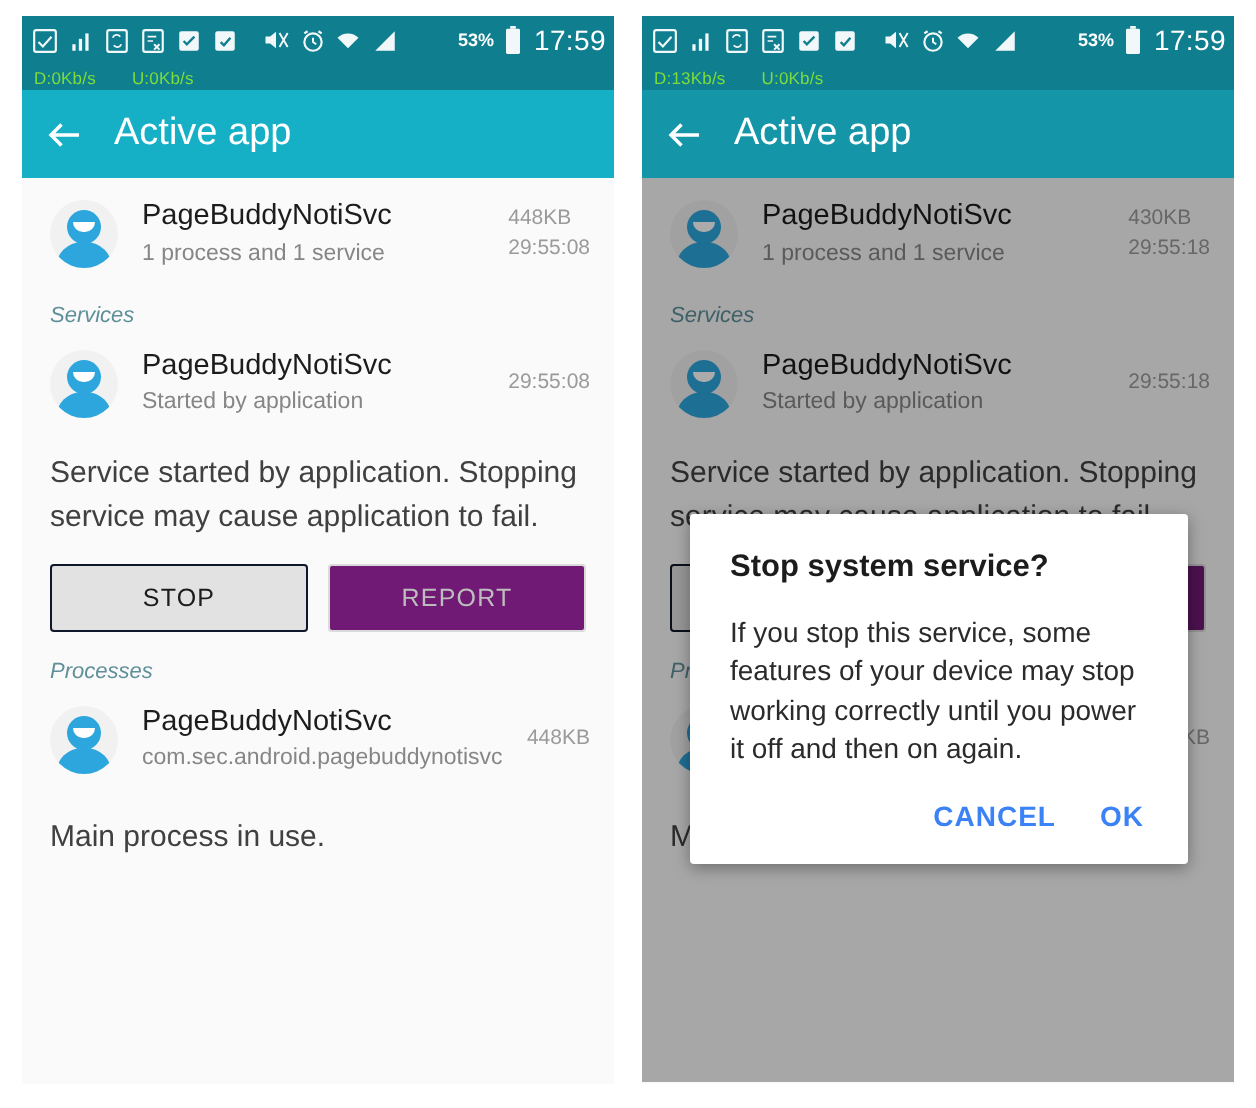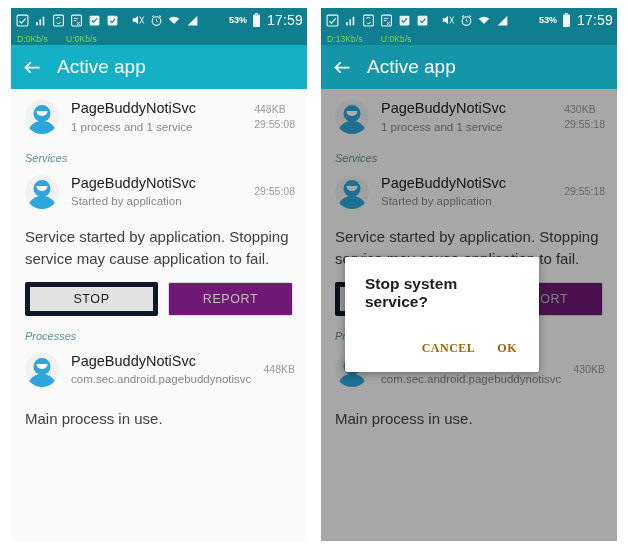"Stop system service?" .dialog { width: 194px -> 249px }
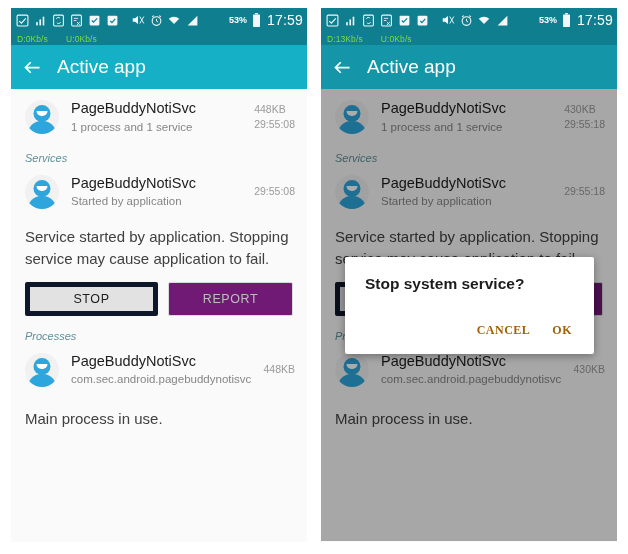"STOP" .btn-stop { border: 5px solid #0f172a -> 1px solid #0f172a }
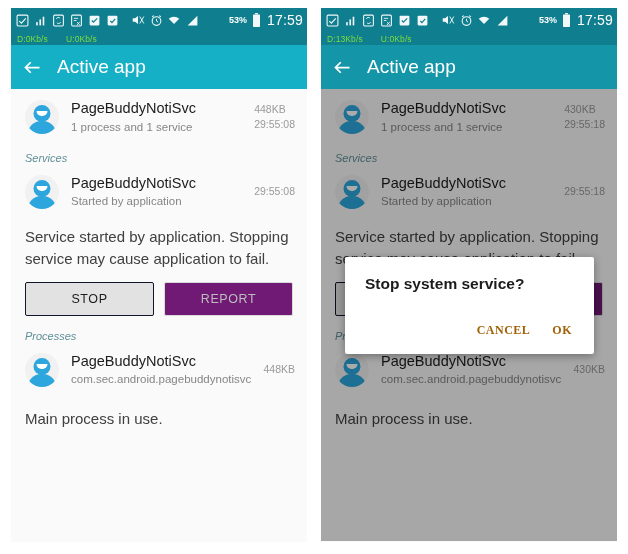"If you stop this service," div.dlg-msg { html: none -> <div>If you stop this service, some features of your device may stop working correctly until you power it off and then on again.</div> }
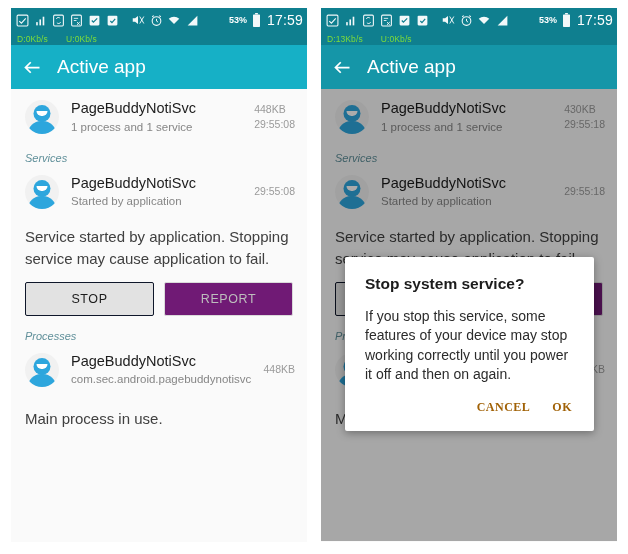"CANCEL" .dlg-btn { color: #a16207 -> #3b82f6; font-family: Liberation Serif, serif -> none; font-size: 12px -> 14px }
